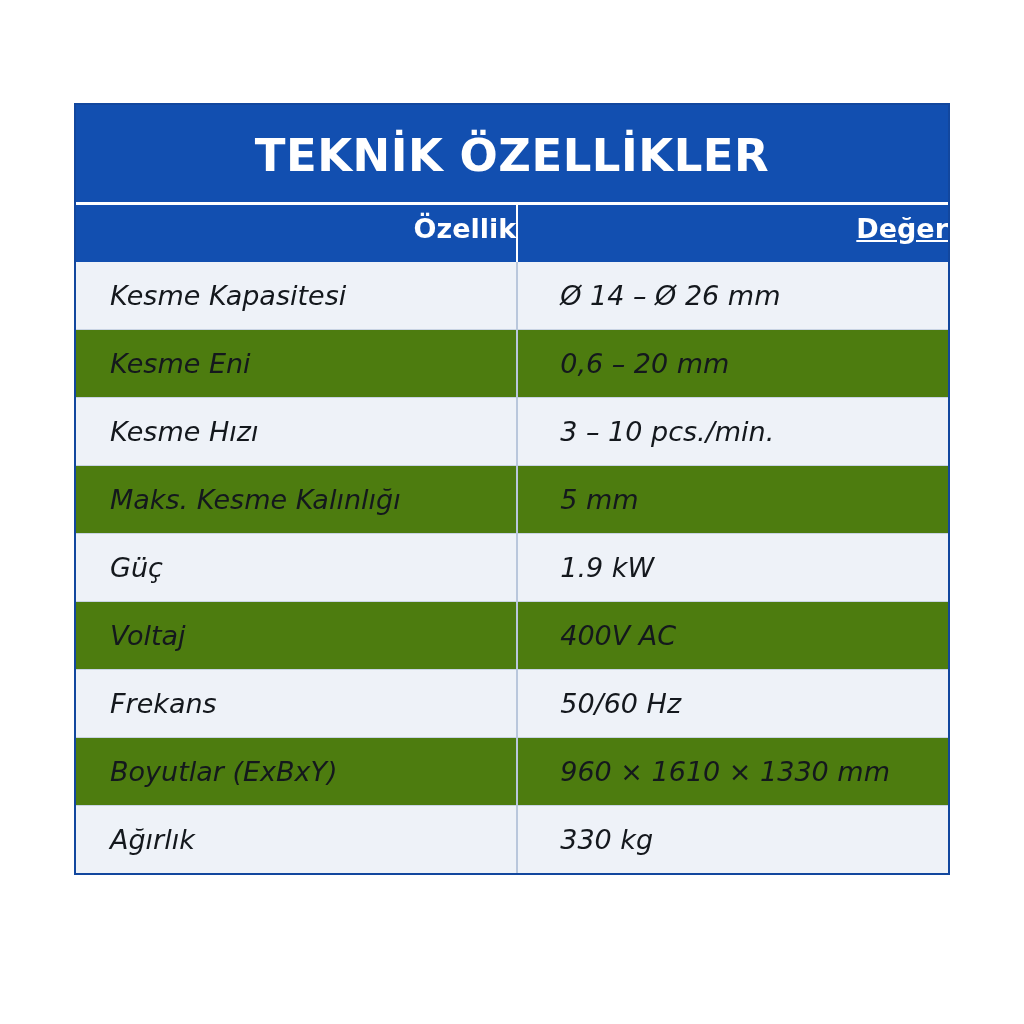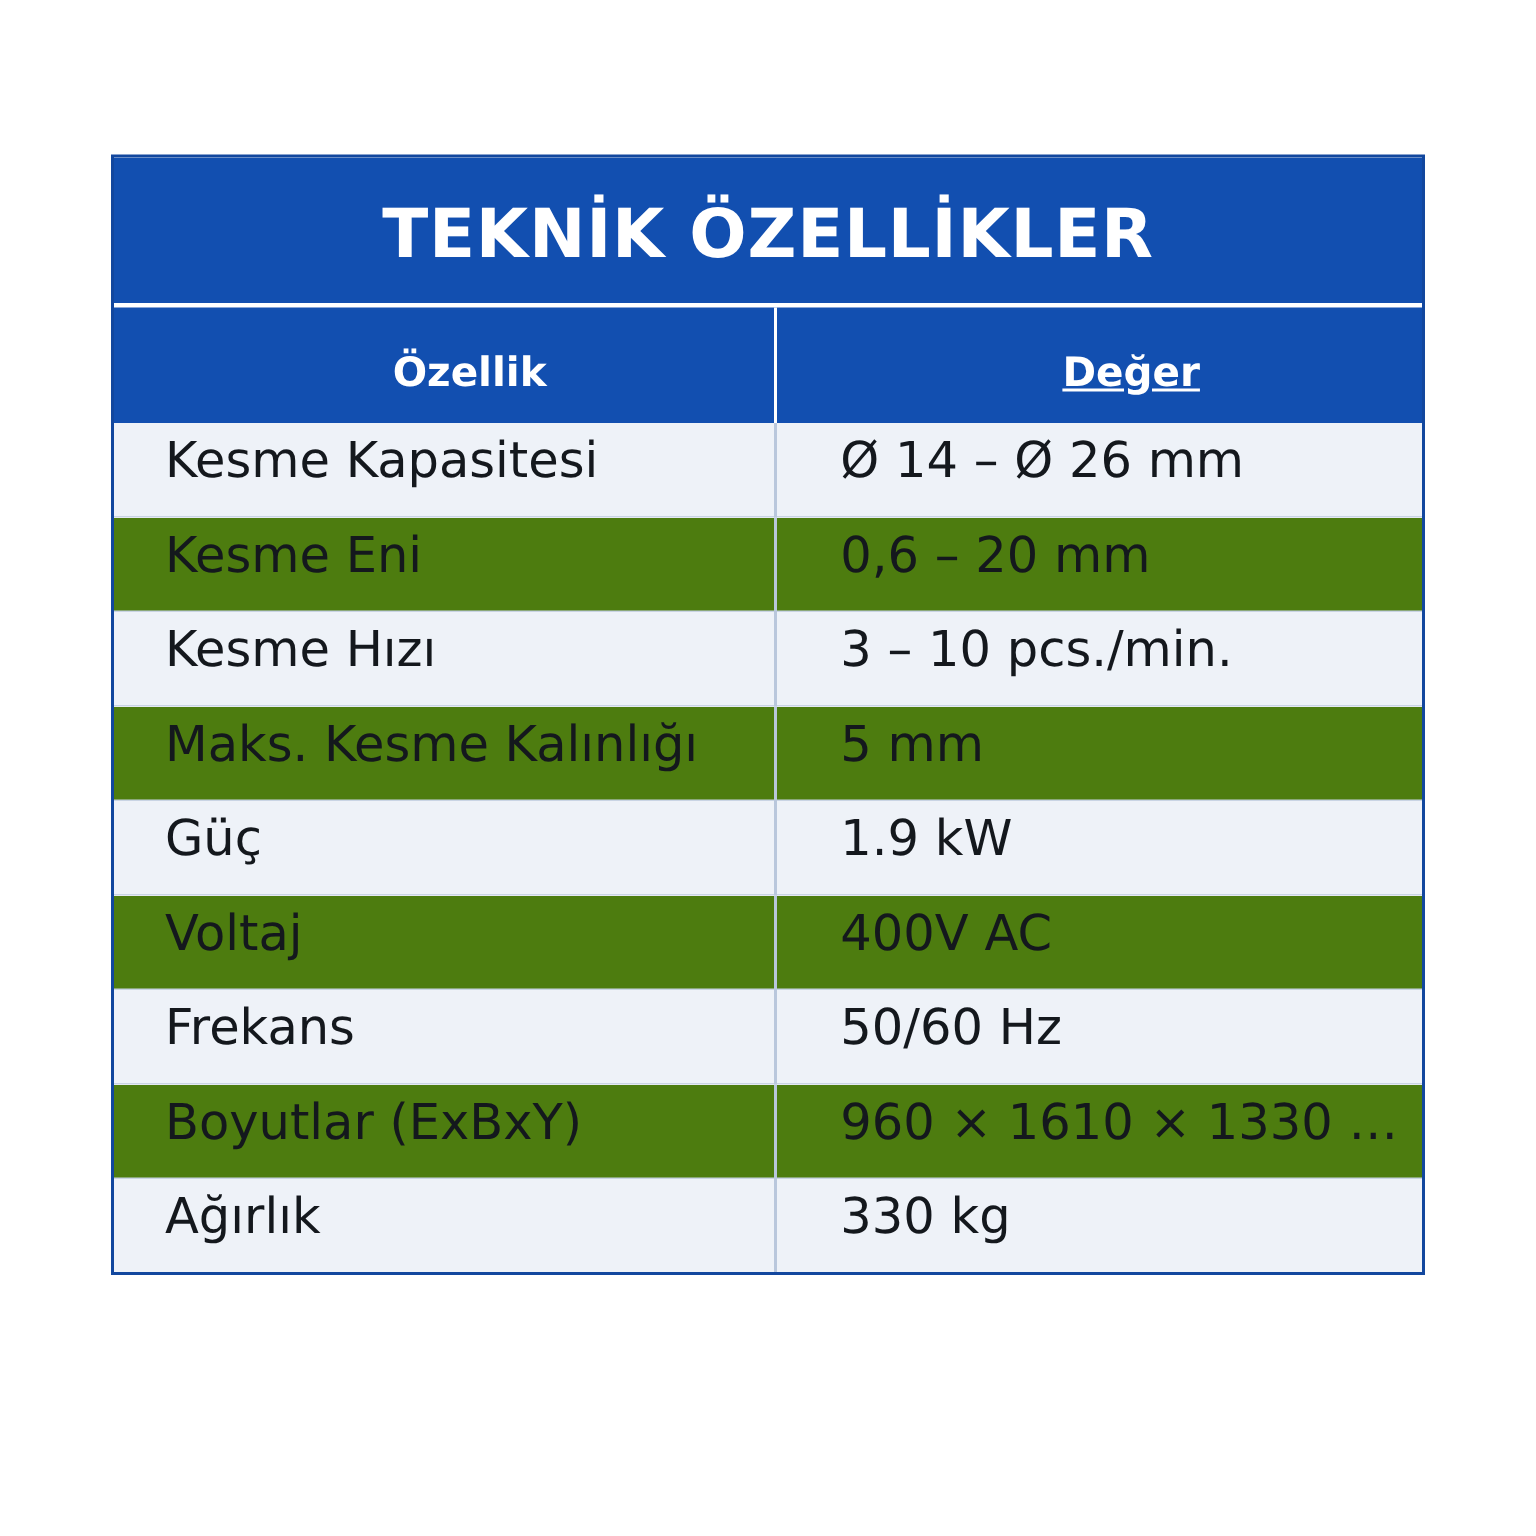"Özellik" table.grid thead th { padding: 28px 0 18px 34px -> 8px 0 18px 34px; text-align: center -> right }
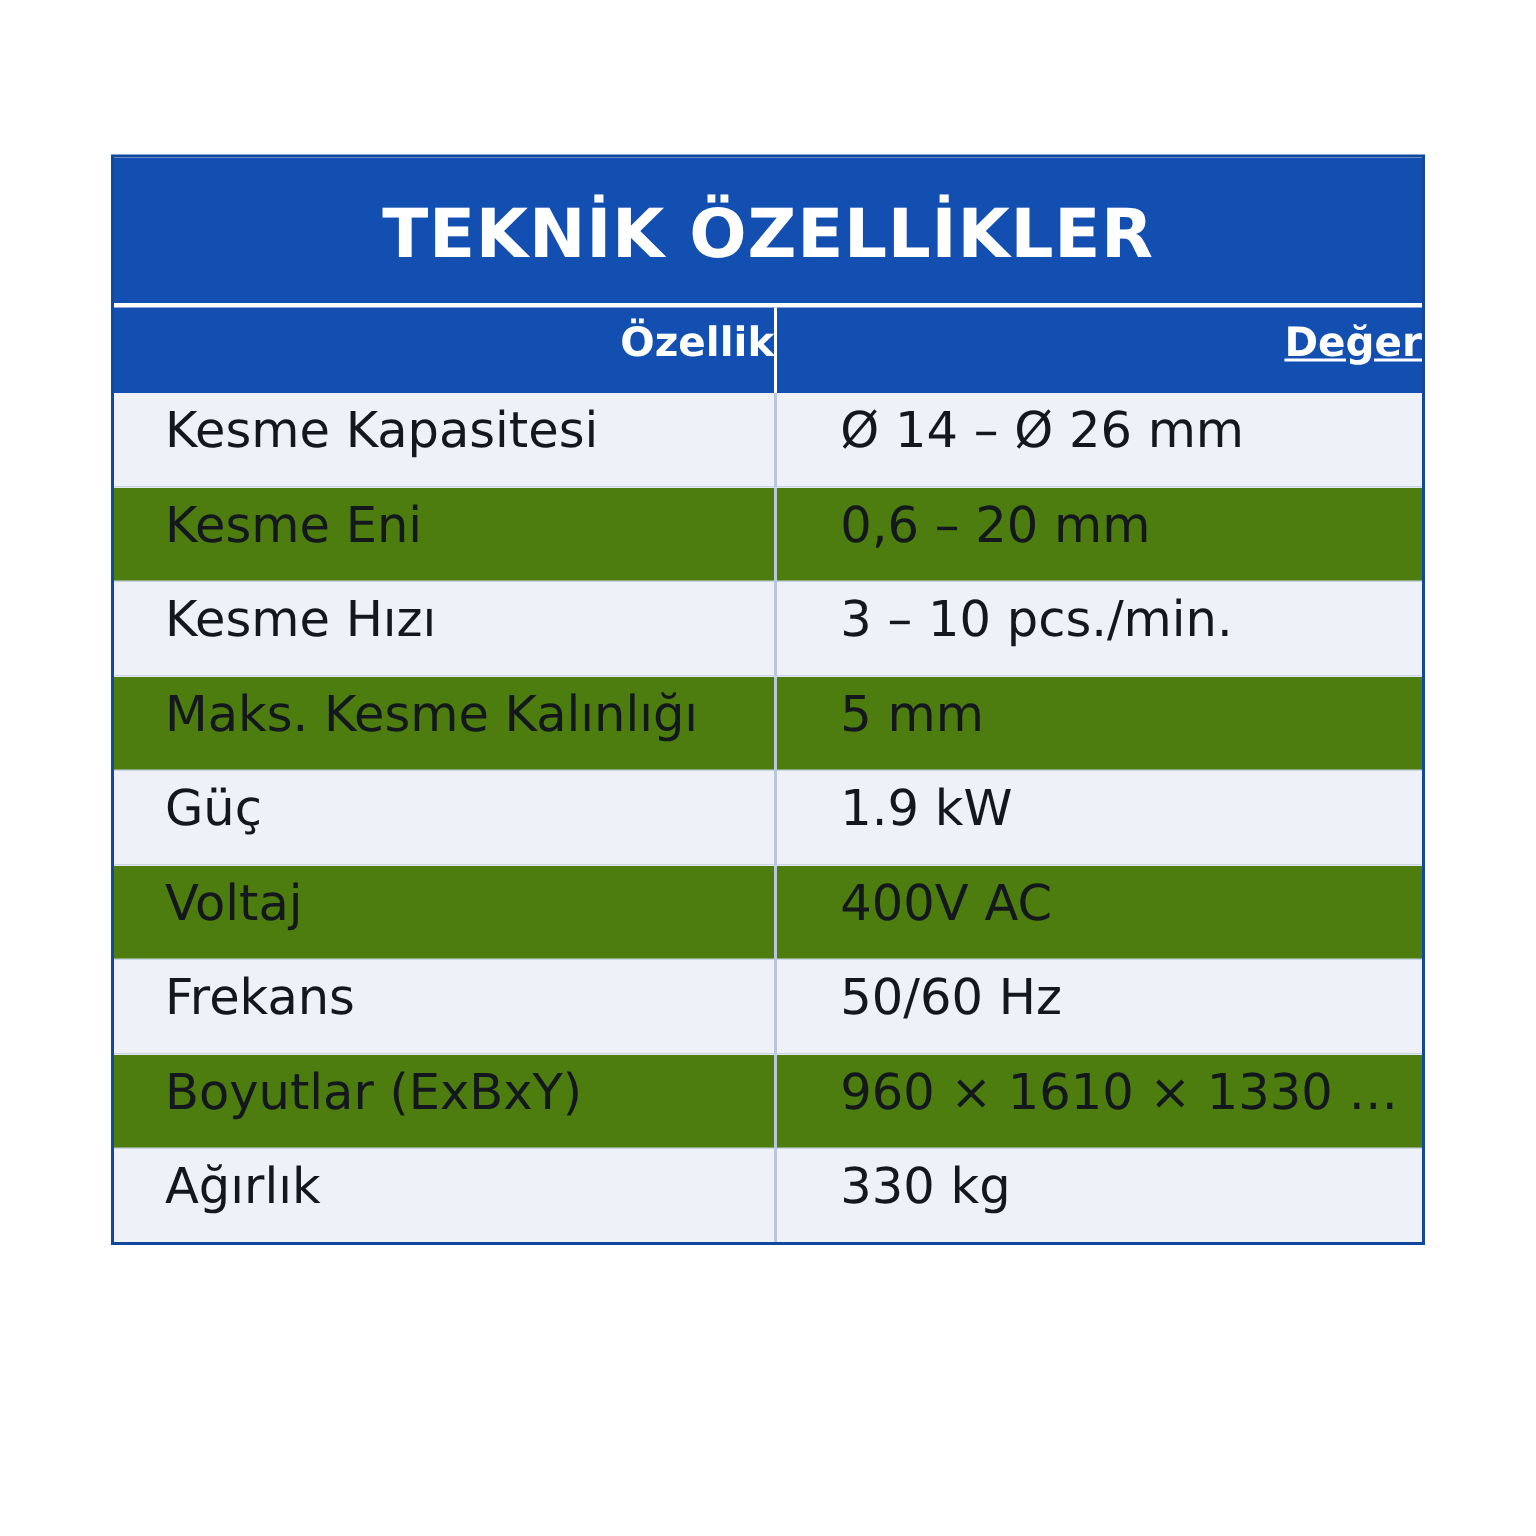"Kesme Kapasitesi" table.grid tbody td { font-size: 33px -> 27px; font-style: none -> italic; padding: 5px 0 18px 34px -> 18px 0 18px 34px }
